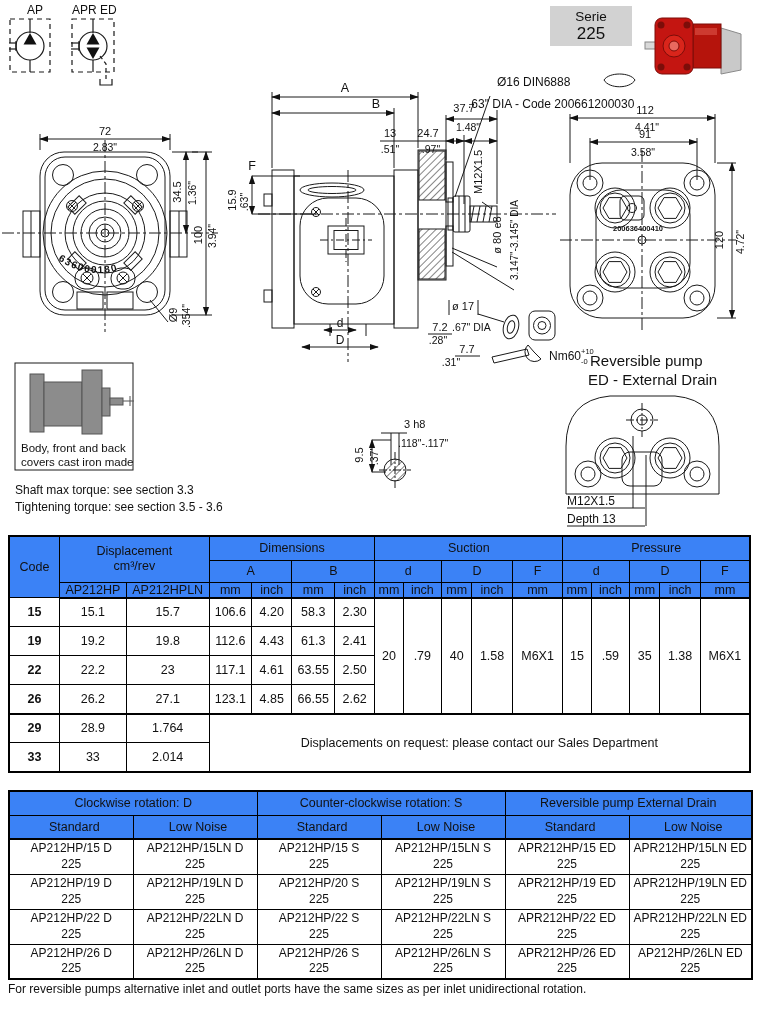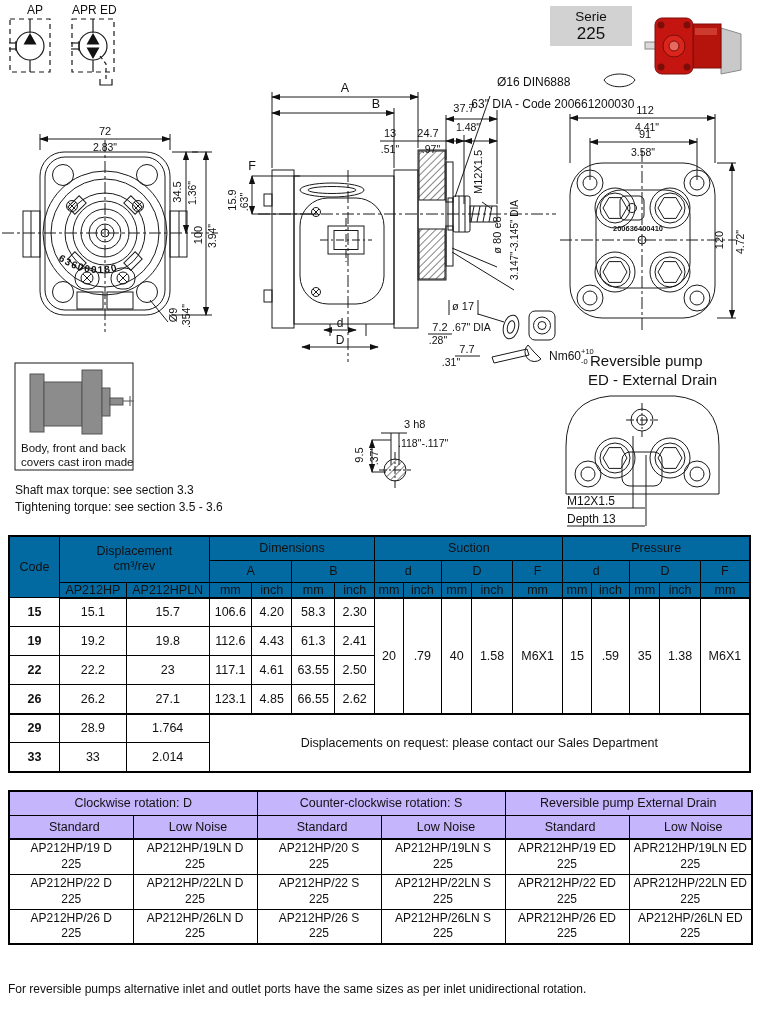"Displacement" .t1 th { background: #0369a1 -> #3b82f6 }
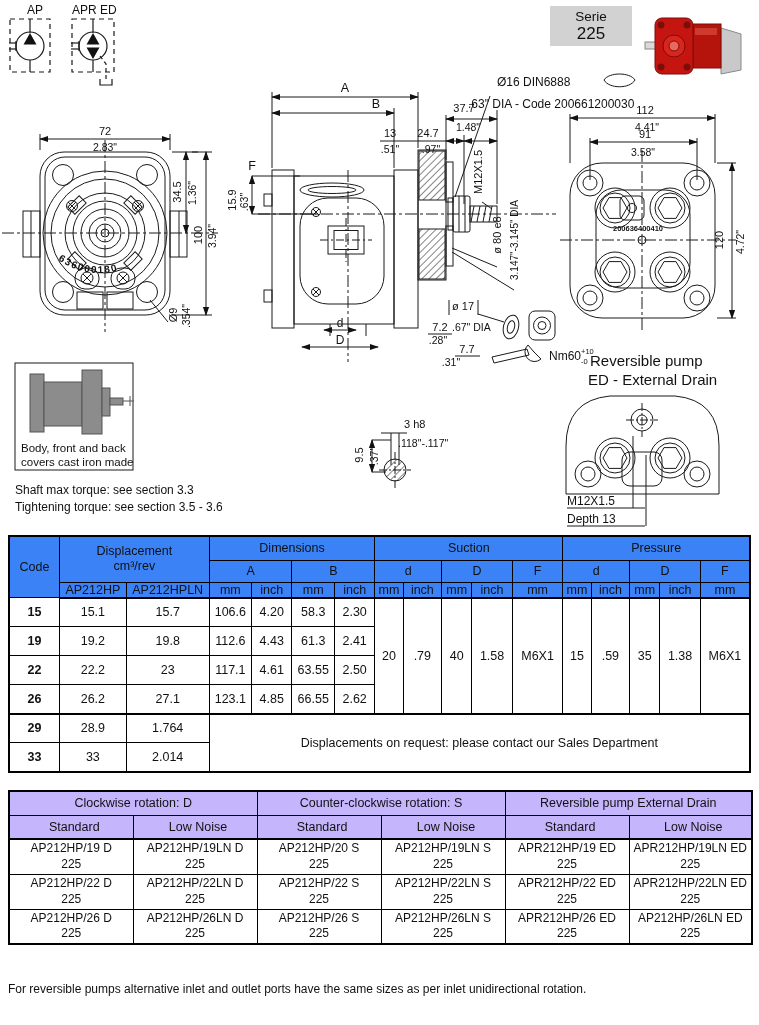"Clockwise rotation: D" .t2 th { background: #c4b5fd -> #3b82f6 }
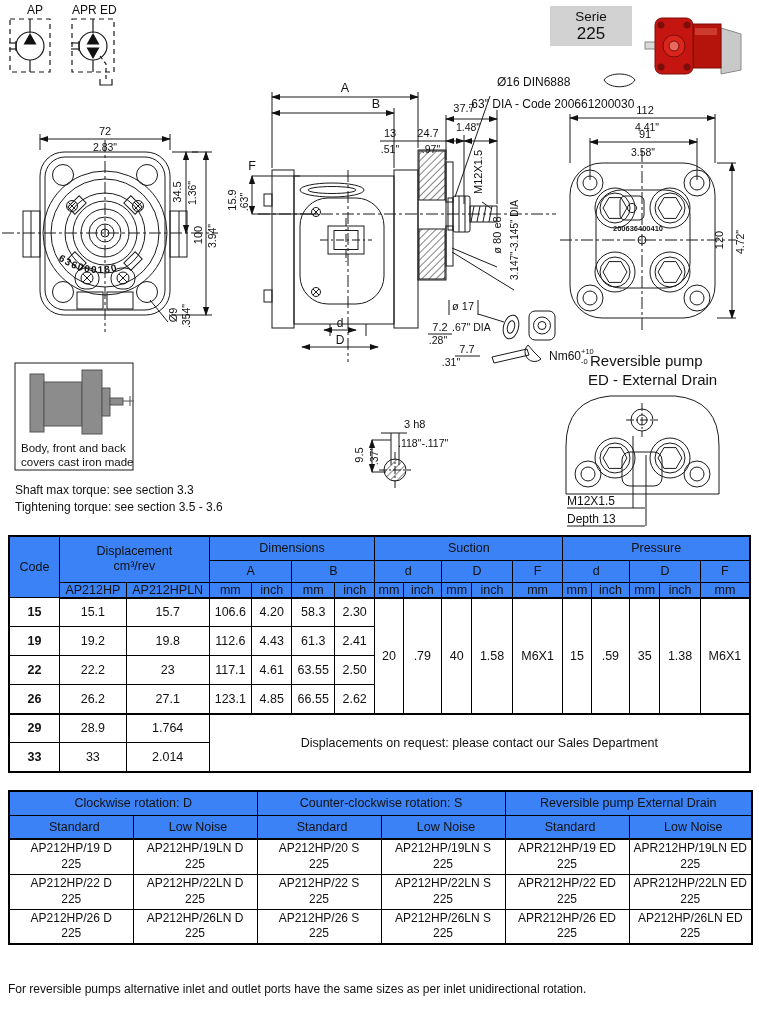"AP212HP/15 D" tr { html: none -> <tr> <td>AP212HP/15 D 225</td> <td>AP212HP/15LN D 225</td> <td>AP212HP/15 S 225</td> <td>AP212HP/15LN S 225</td> <td>APR212HP/15 ED 225</td> <td>APR212HP/15LN ED 225</td> </tr> }
